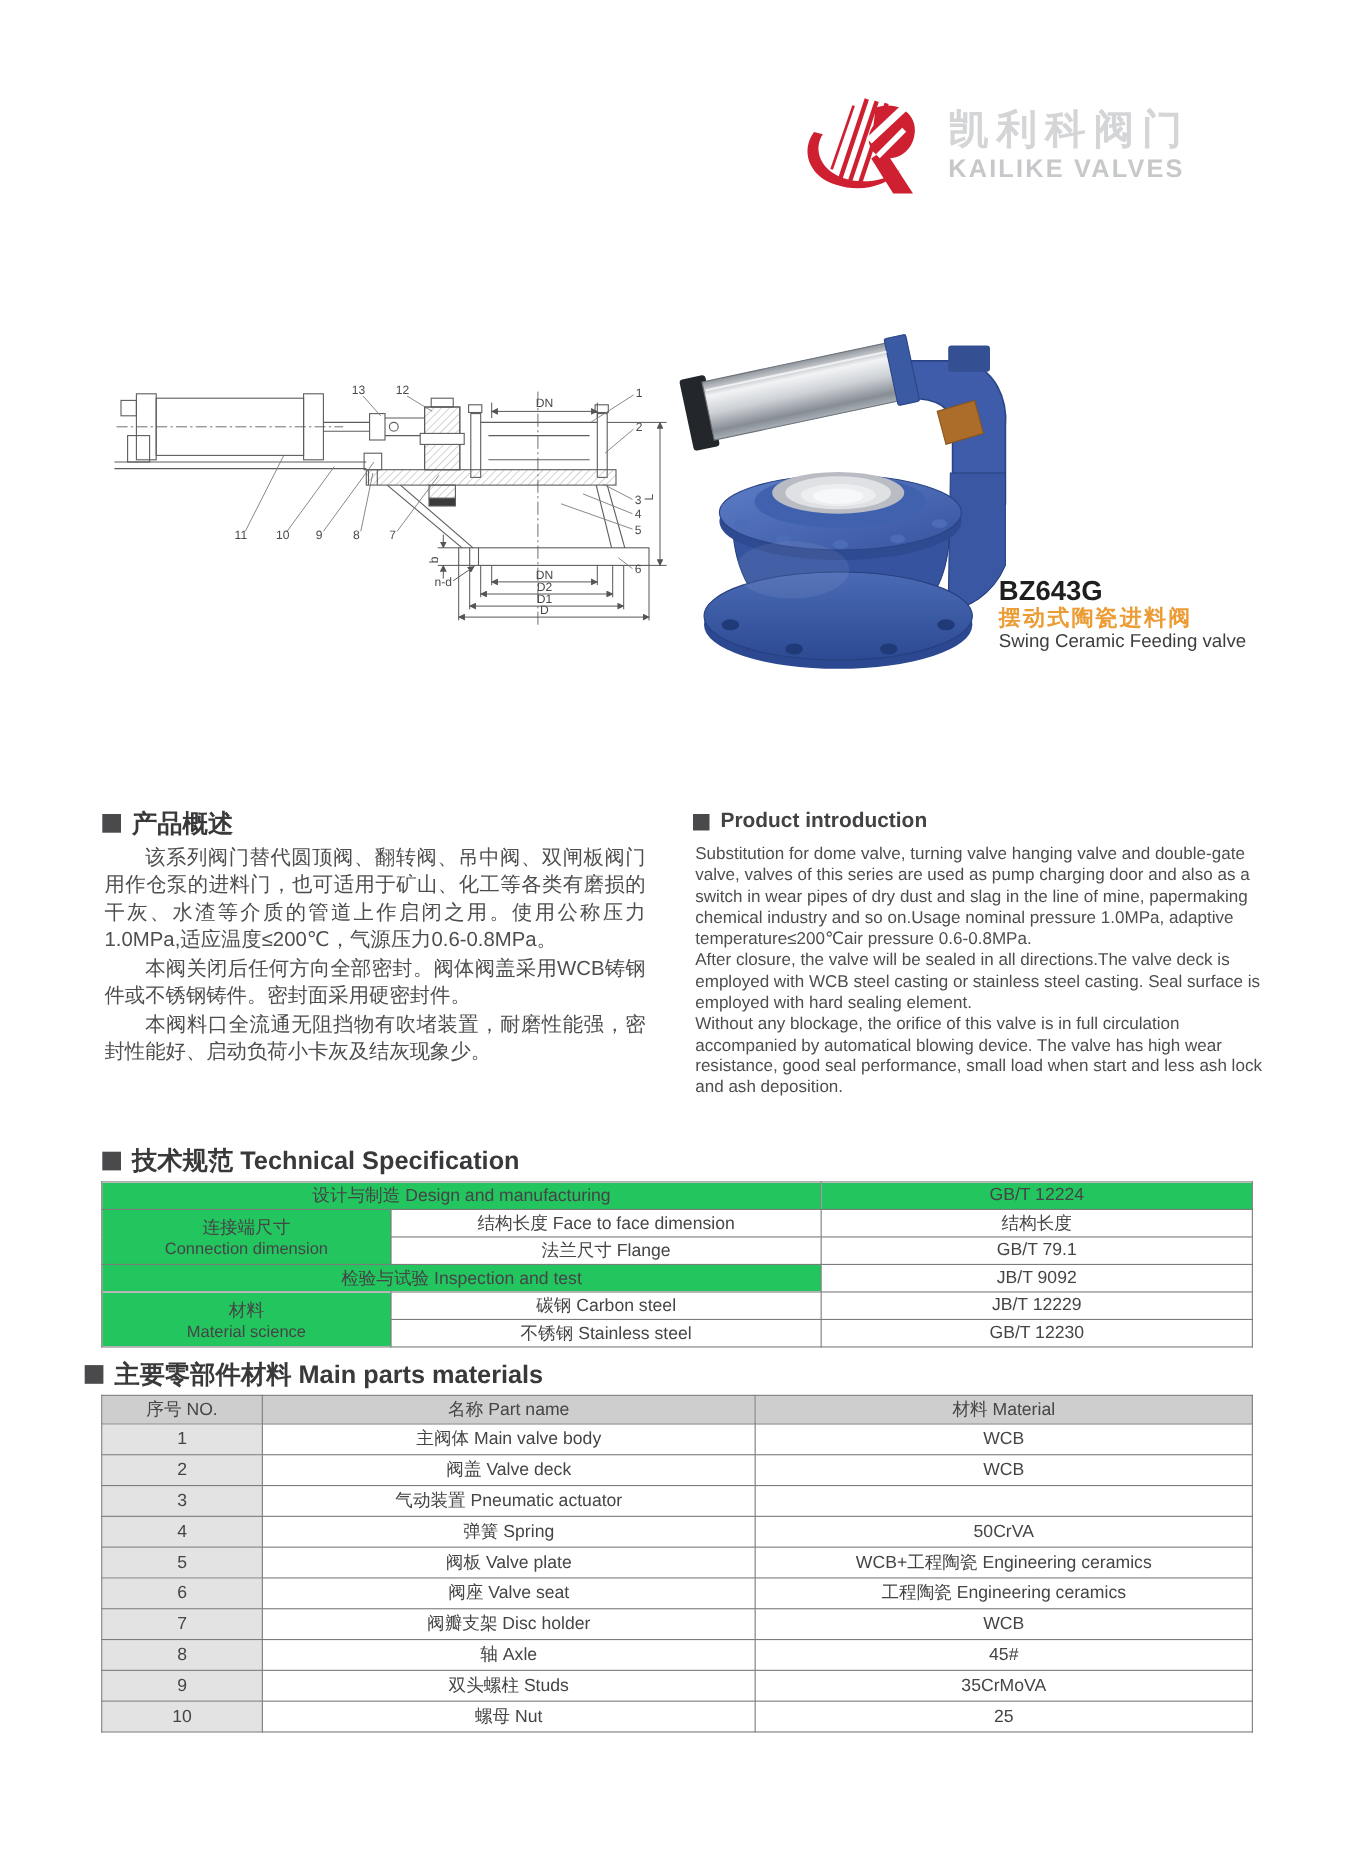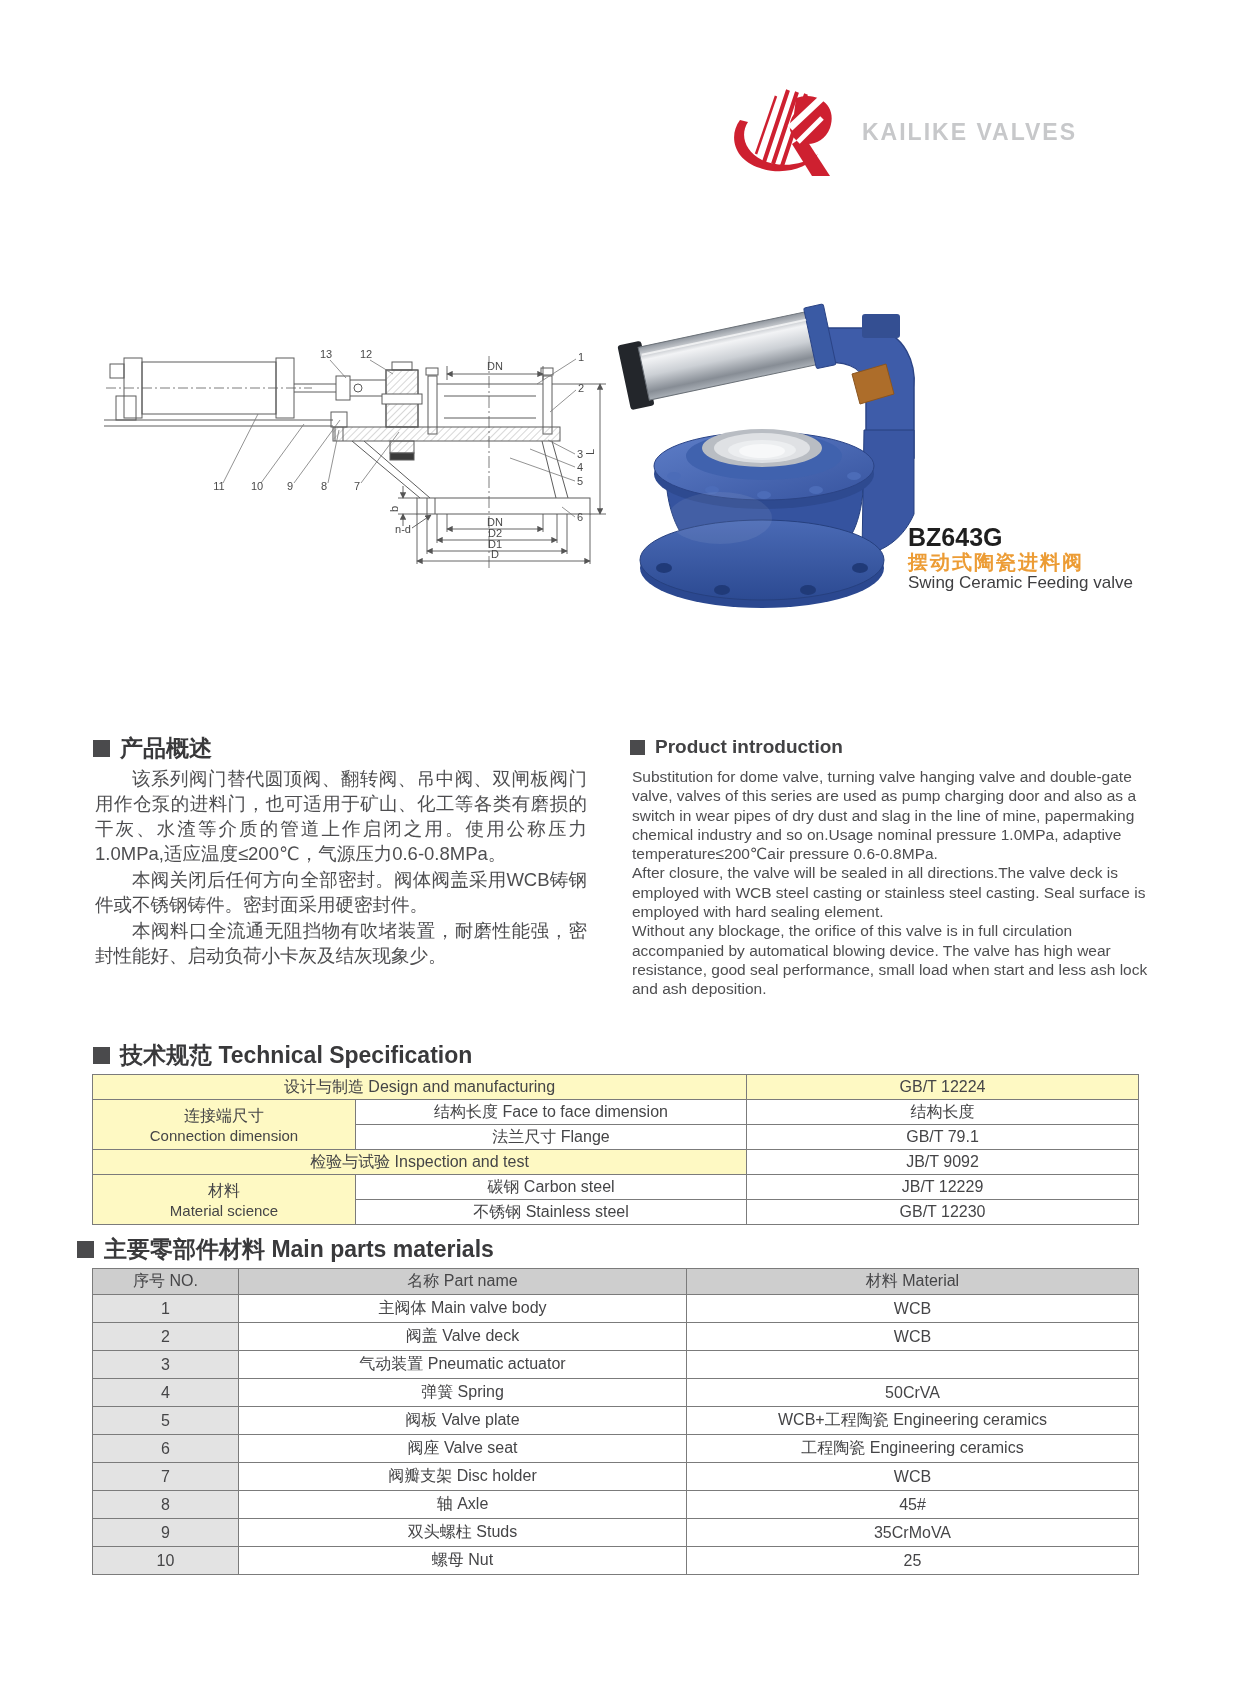"凯利科阀门" div.logo-zh { html: none -> <div>凯利科阀门</div> }
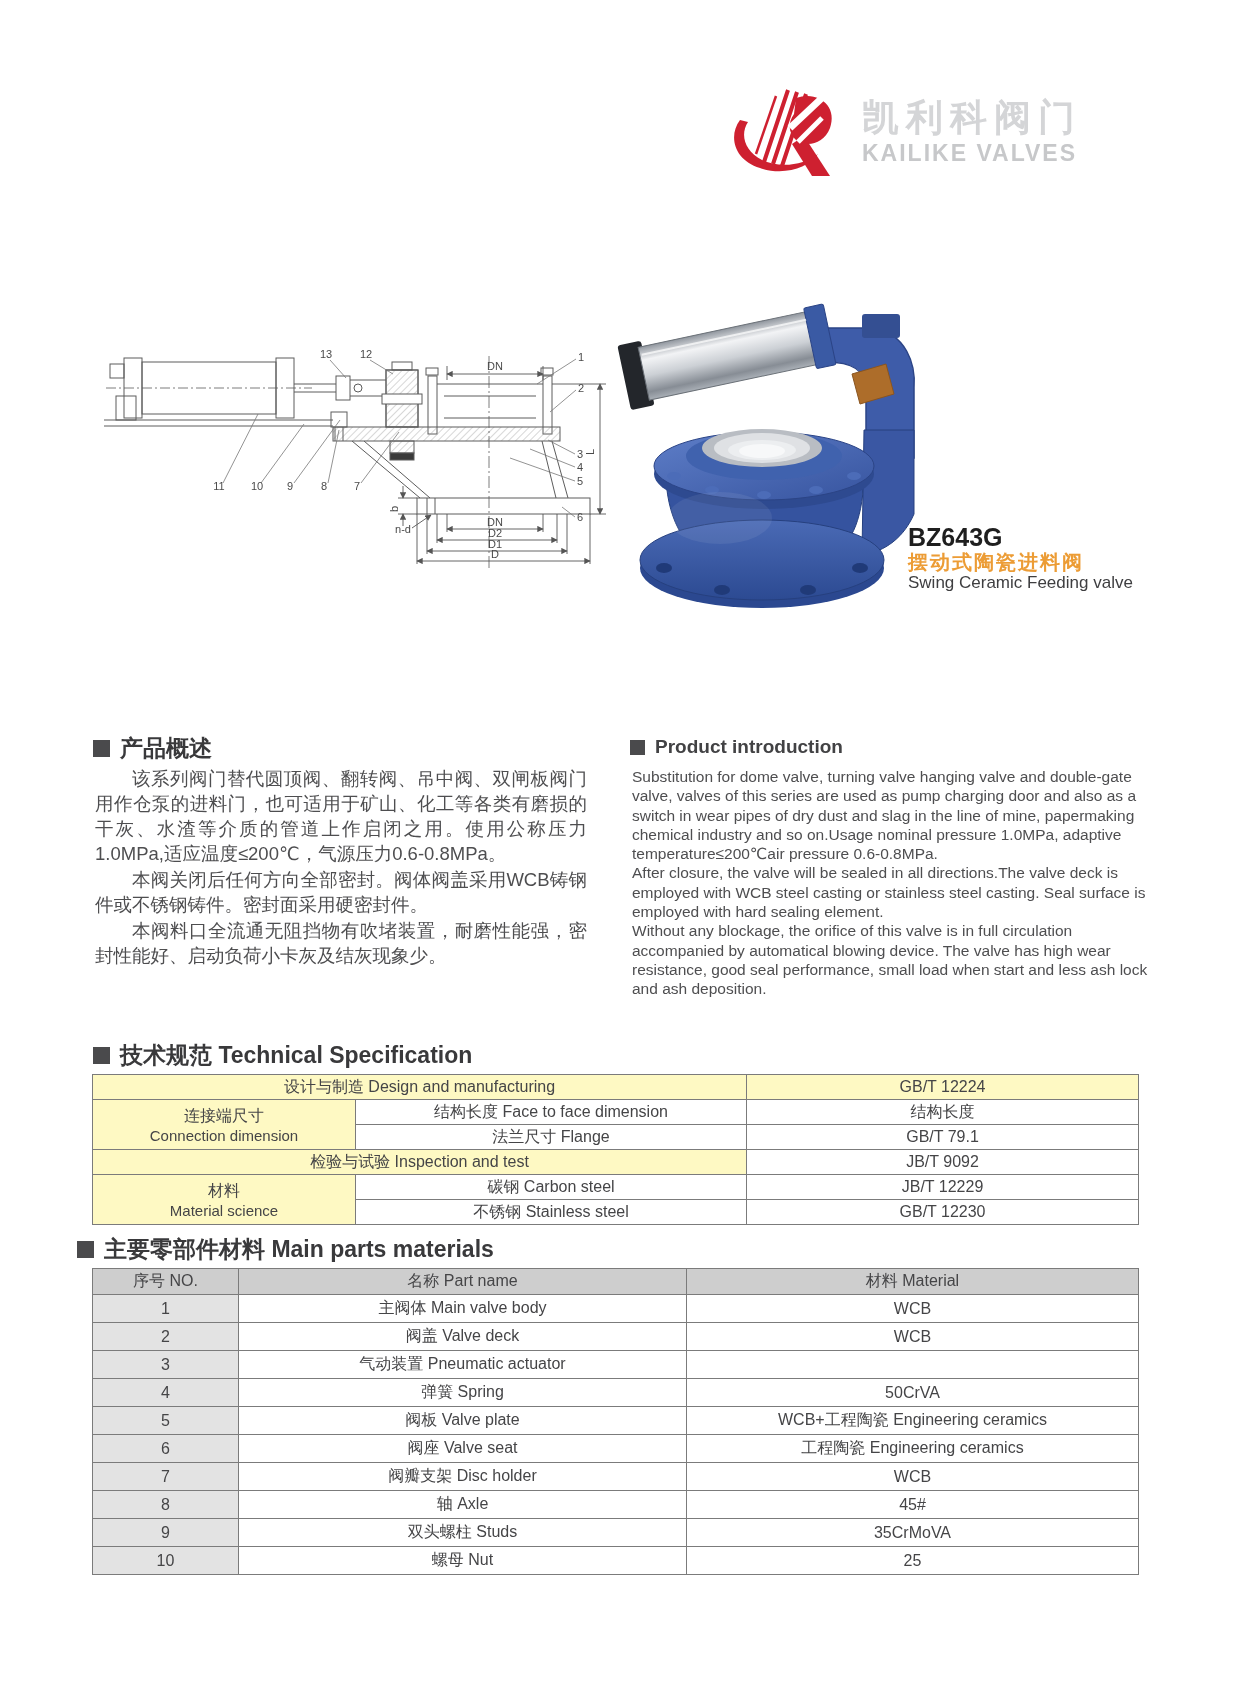"设计与制造 Design and manufacturing" .gray { background: #fef9c3 -> #22c55e }
